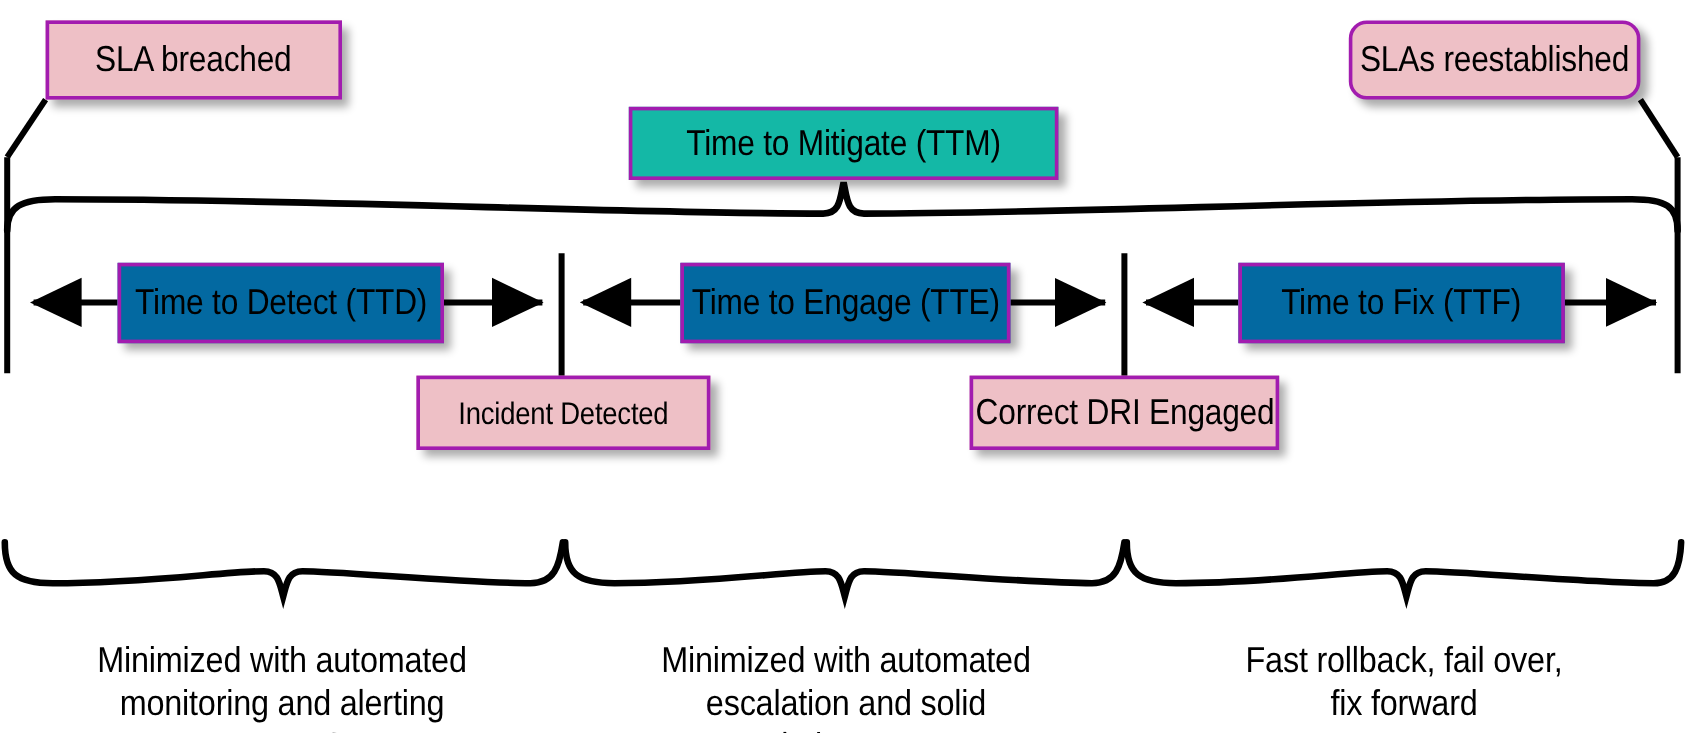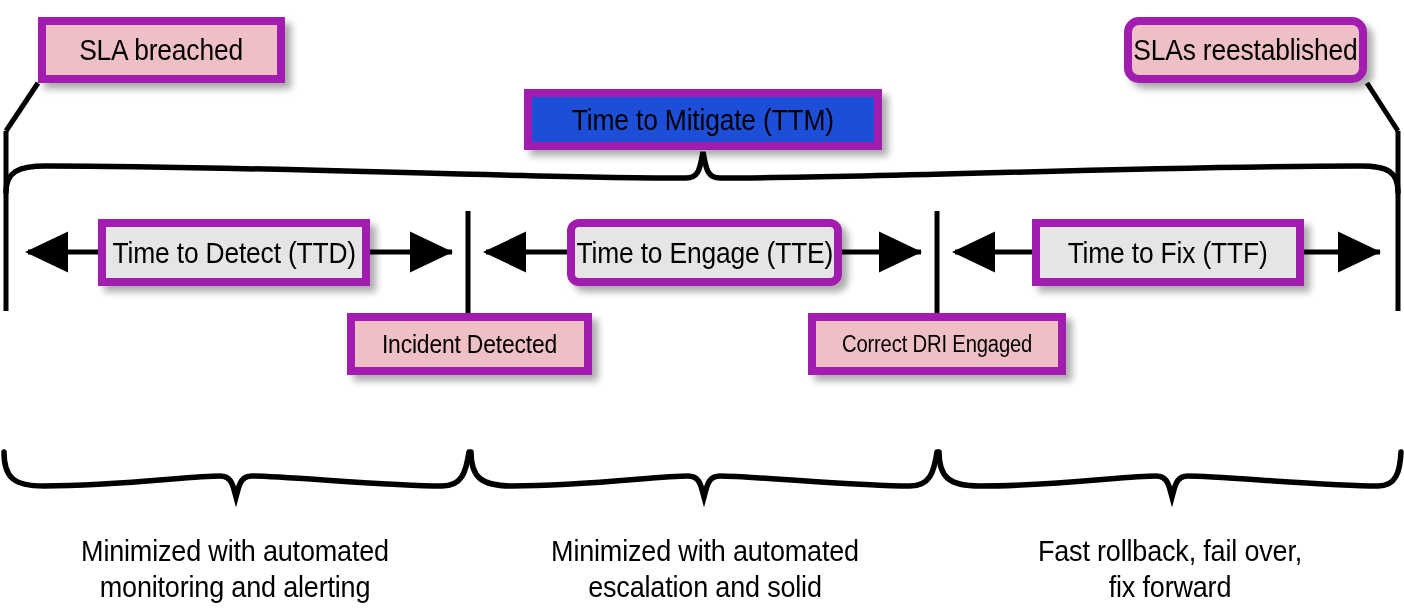"SLA breached" .node { border: 8px solid #a21caf -> 3px solid #a21caf }
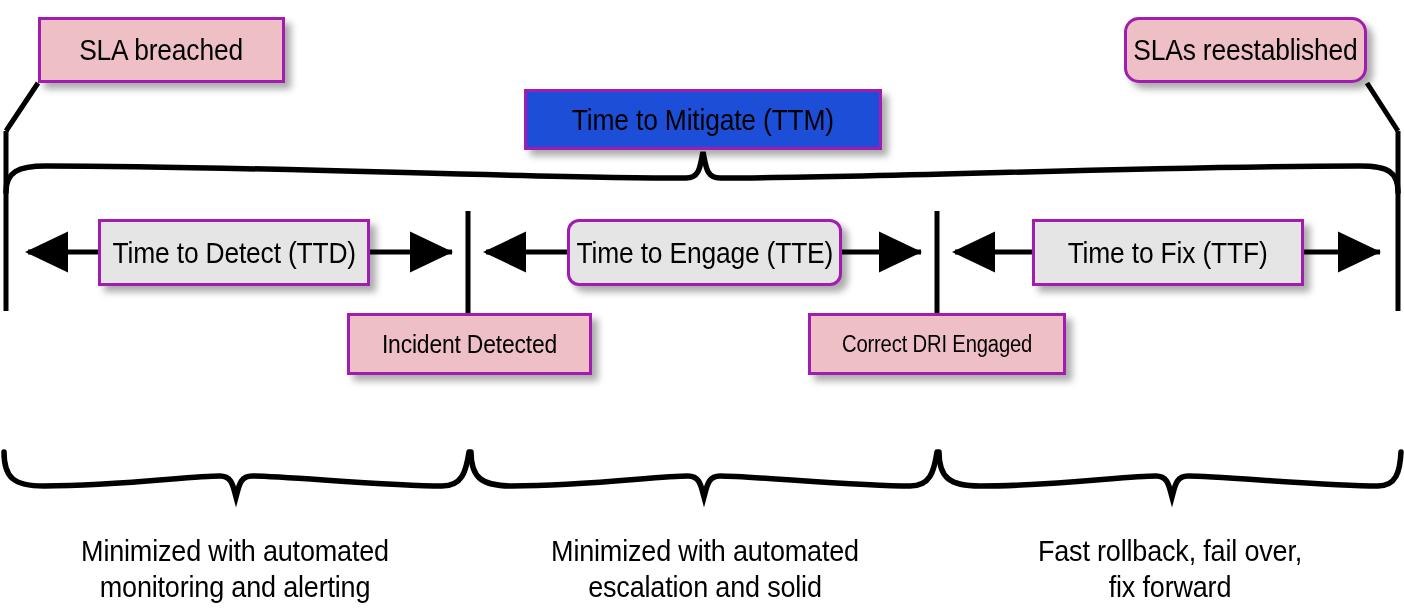"Time to Mitigate (TTM)" .fill-green { background: #1d4ed8 -> #14b8a6 }
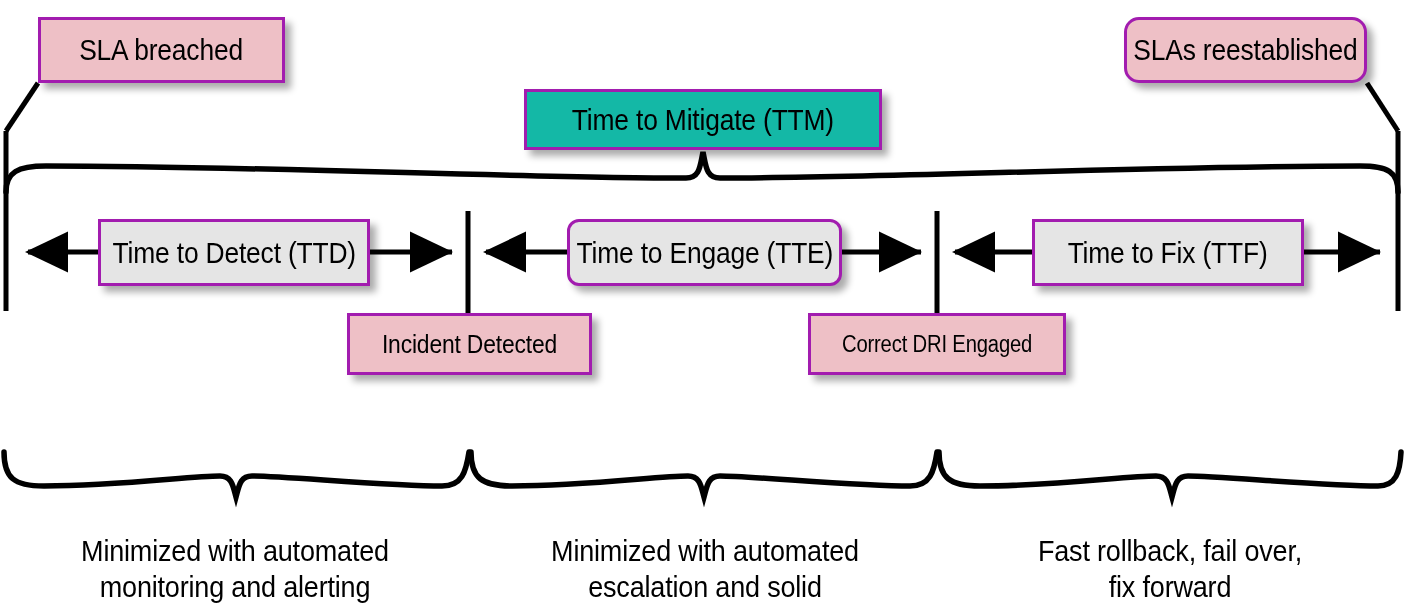"Time to Detect (TTD)" .fill-orange { background: #e5e5e5 -> #0369a1 }
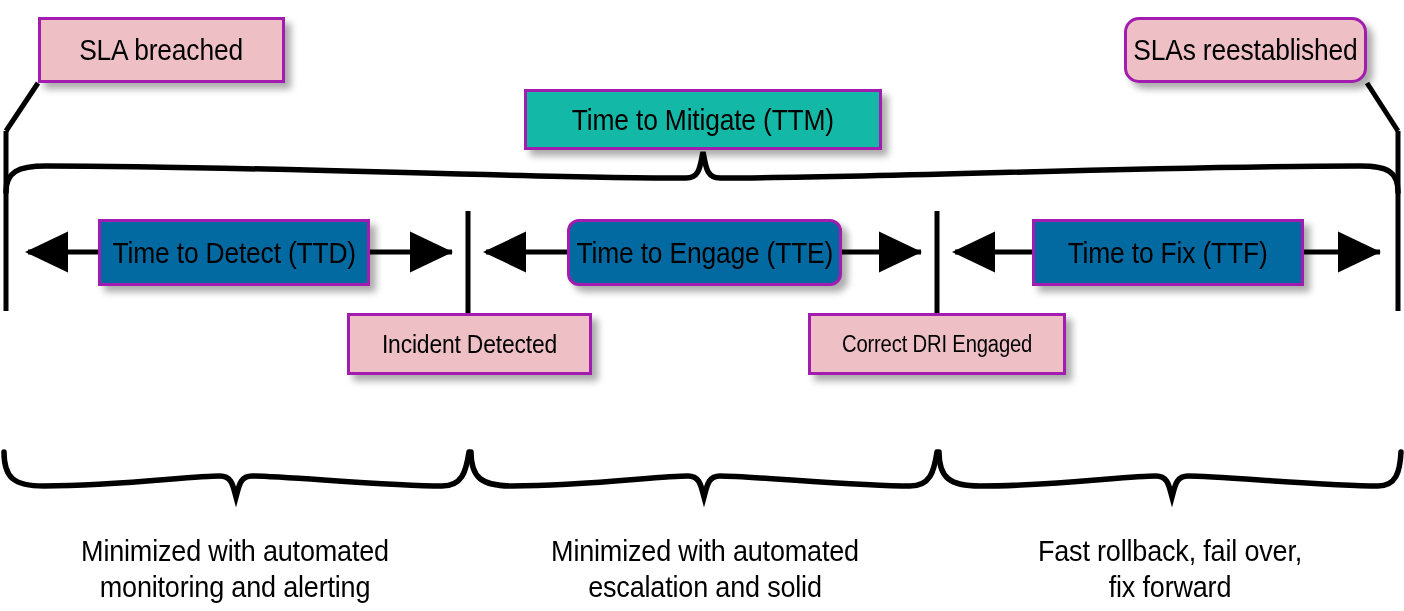"Time to Engage (TTE)" #node-tte { border-radius: 12px -> none }
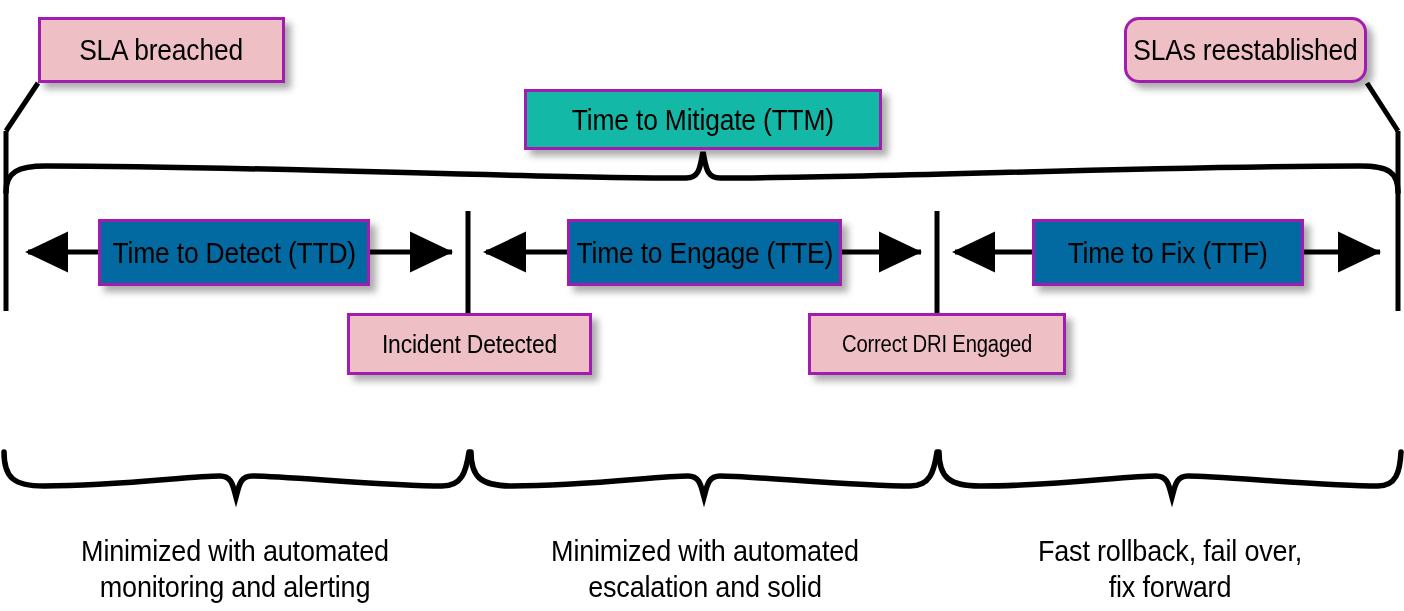"Correct DRI Engaged" #node-dri-engaged { font-size: 23px -> 30px }
